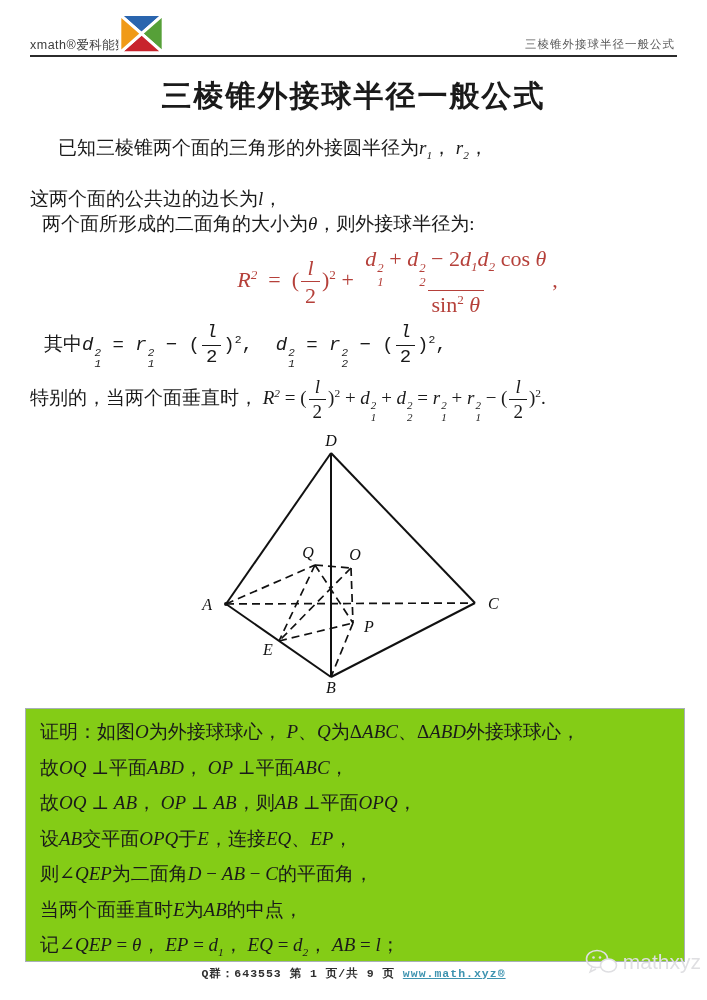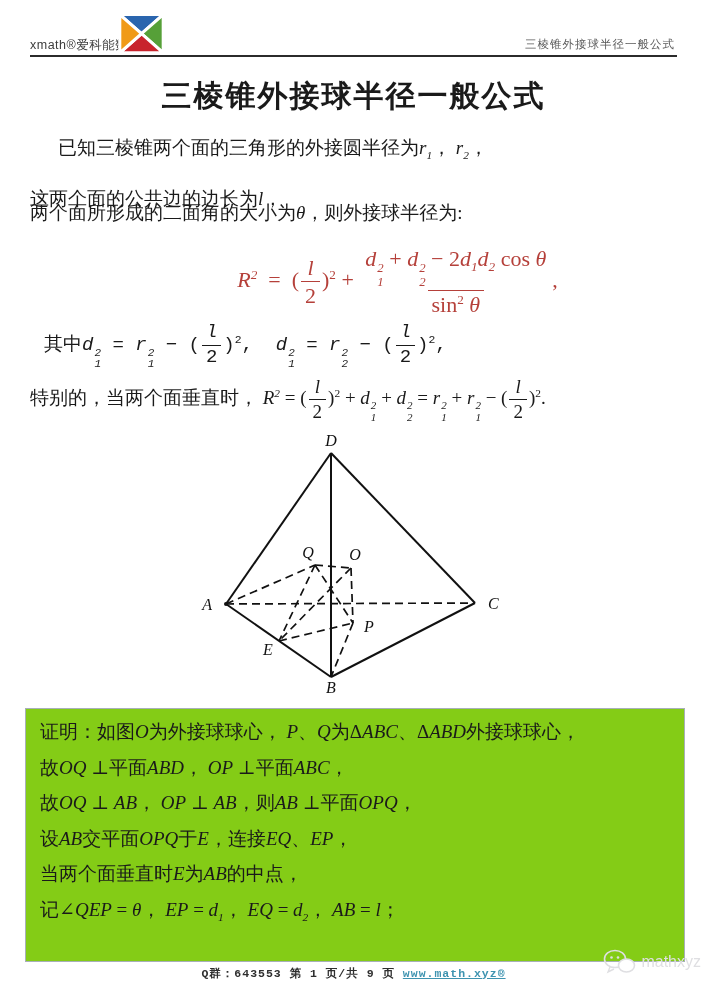"两个面所形成的二面角的大小为θ，则外接球半径为:" div.bline { margin-left: none -> 12px; top: 198px -> 209px }
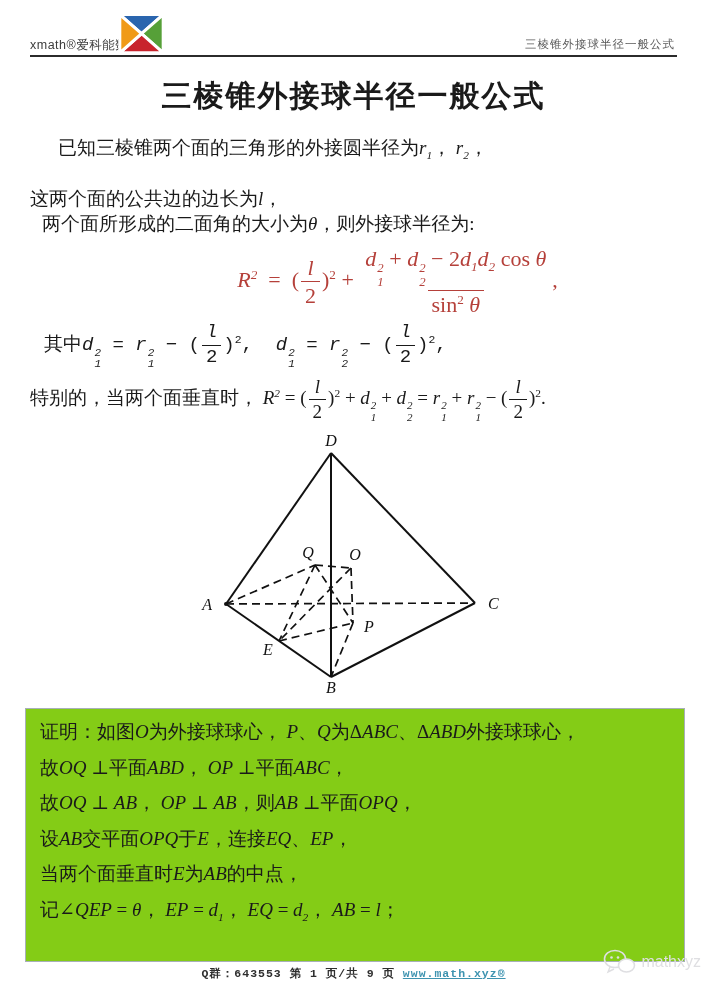"则∠QEP为二面角D − AB − C的平面角，" div.proof-line { html: none -> <div><span>则∠</span><span>QEP</span><span>为二面角</span><span>D</span><span> − </span><span>AB</span><span> − </span><span>C</span><span>的平面角，</span></div> }
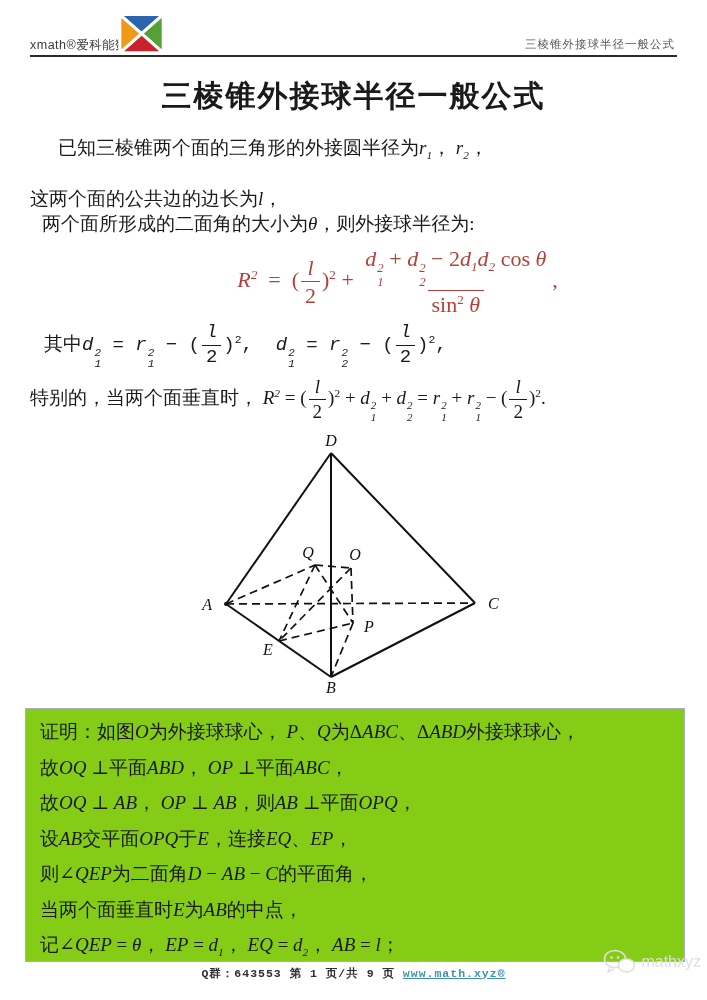"mathxyz" .watermark { font-size: 16px -> 21px }
